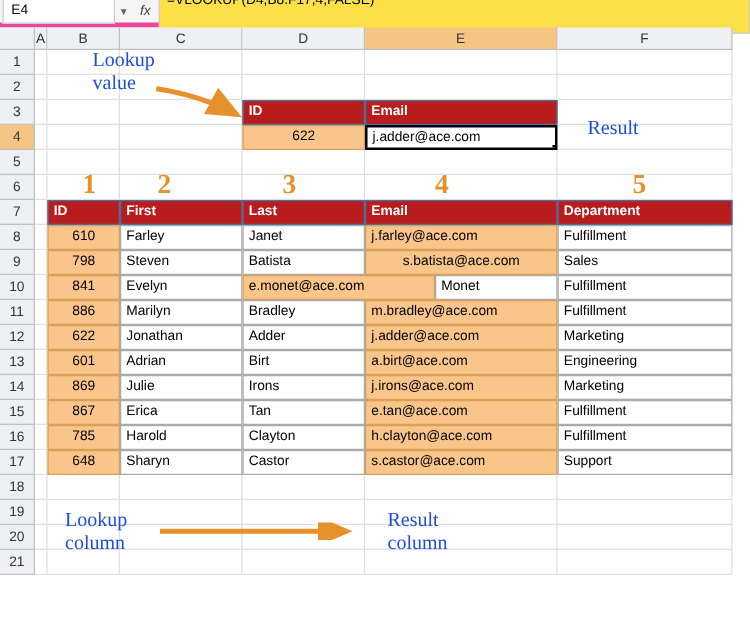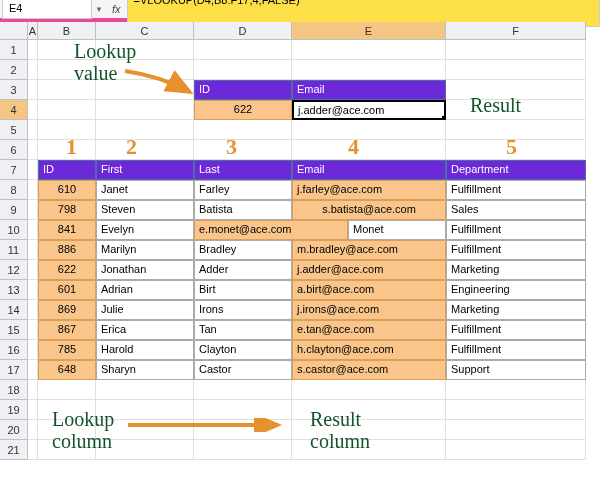"Lookup" .annotation { color: #14532d -> #1d4ed8; font-size: 20px -> 16px }
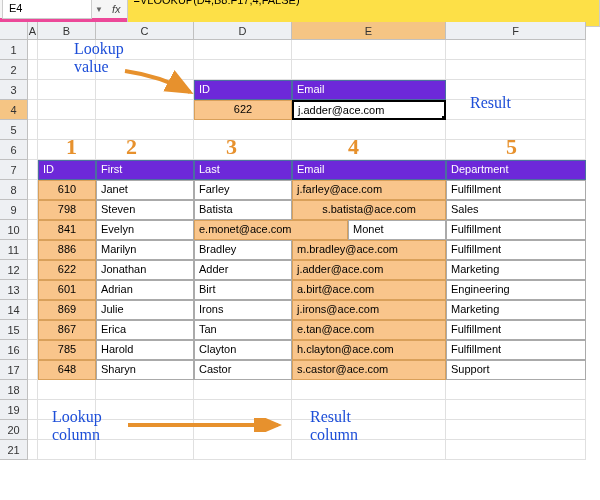"ID" .hdr-cell { background: #6d28d9 -> #b91c1c; font-weight: normal -> bold }
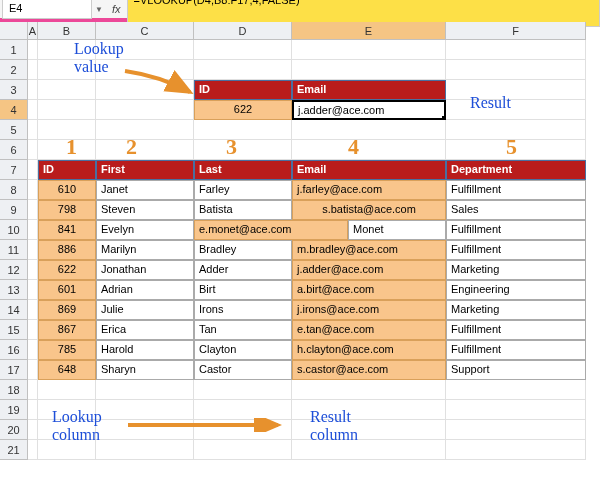"Janet" div.cell { order: before "Farley" -> after "Farley" }
